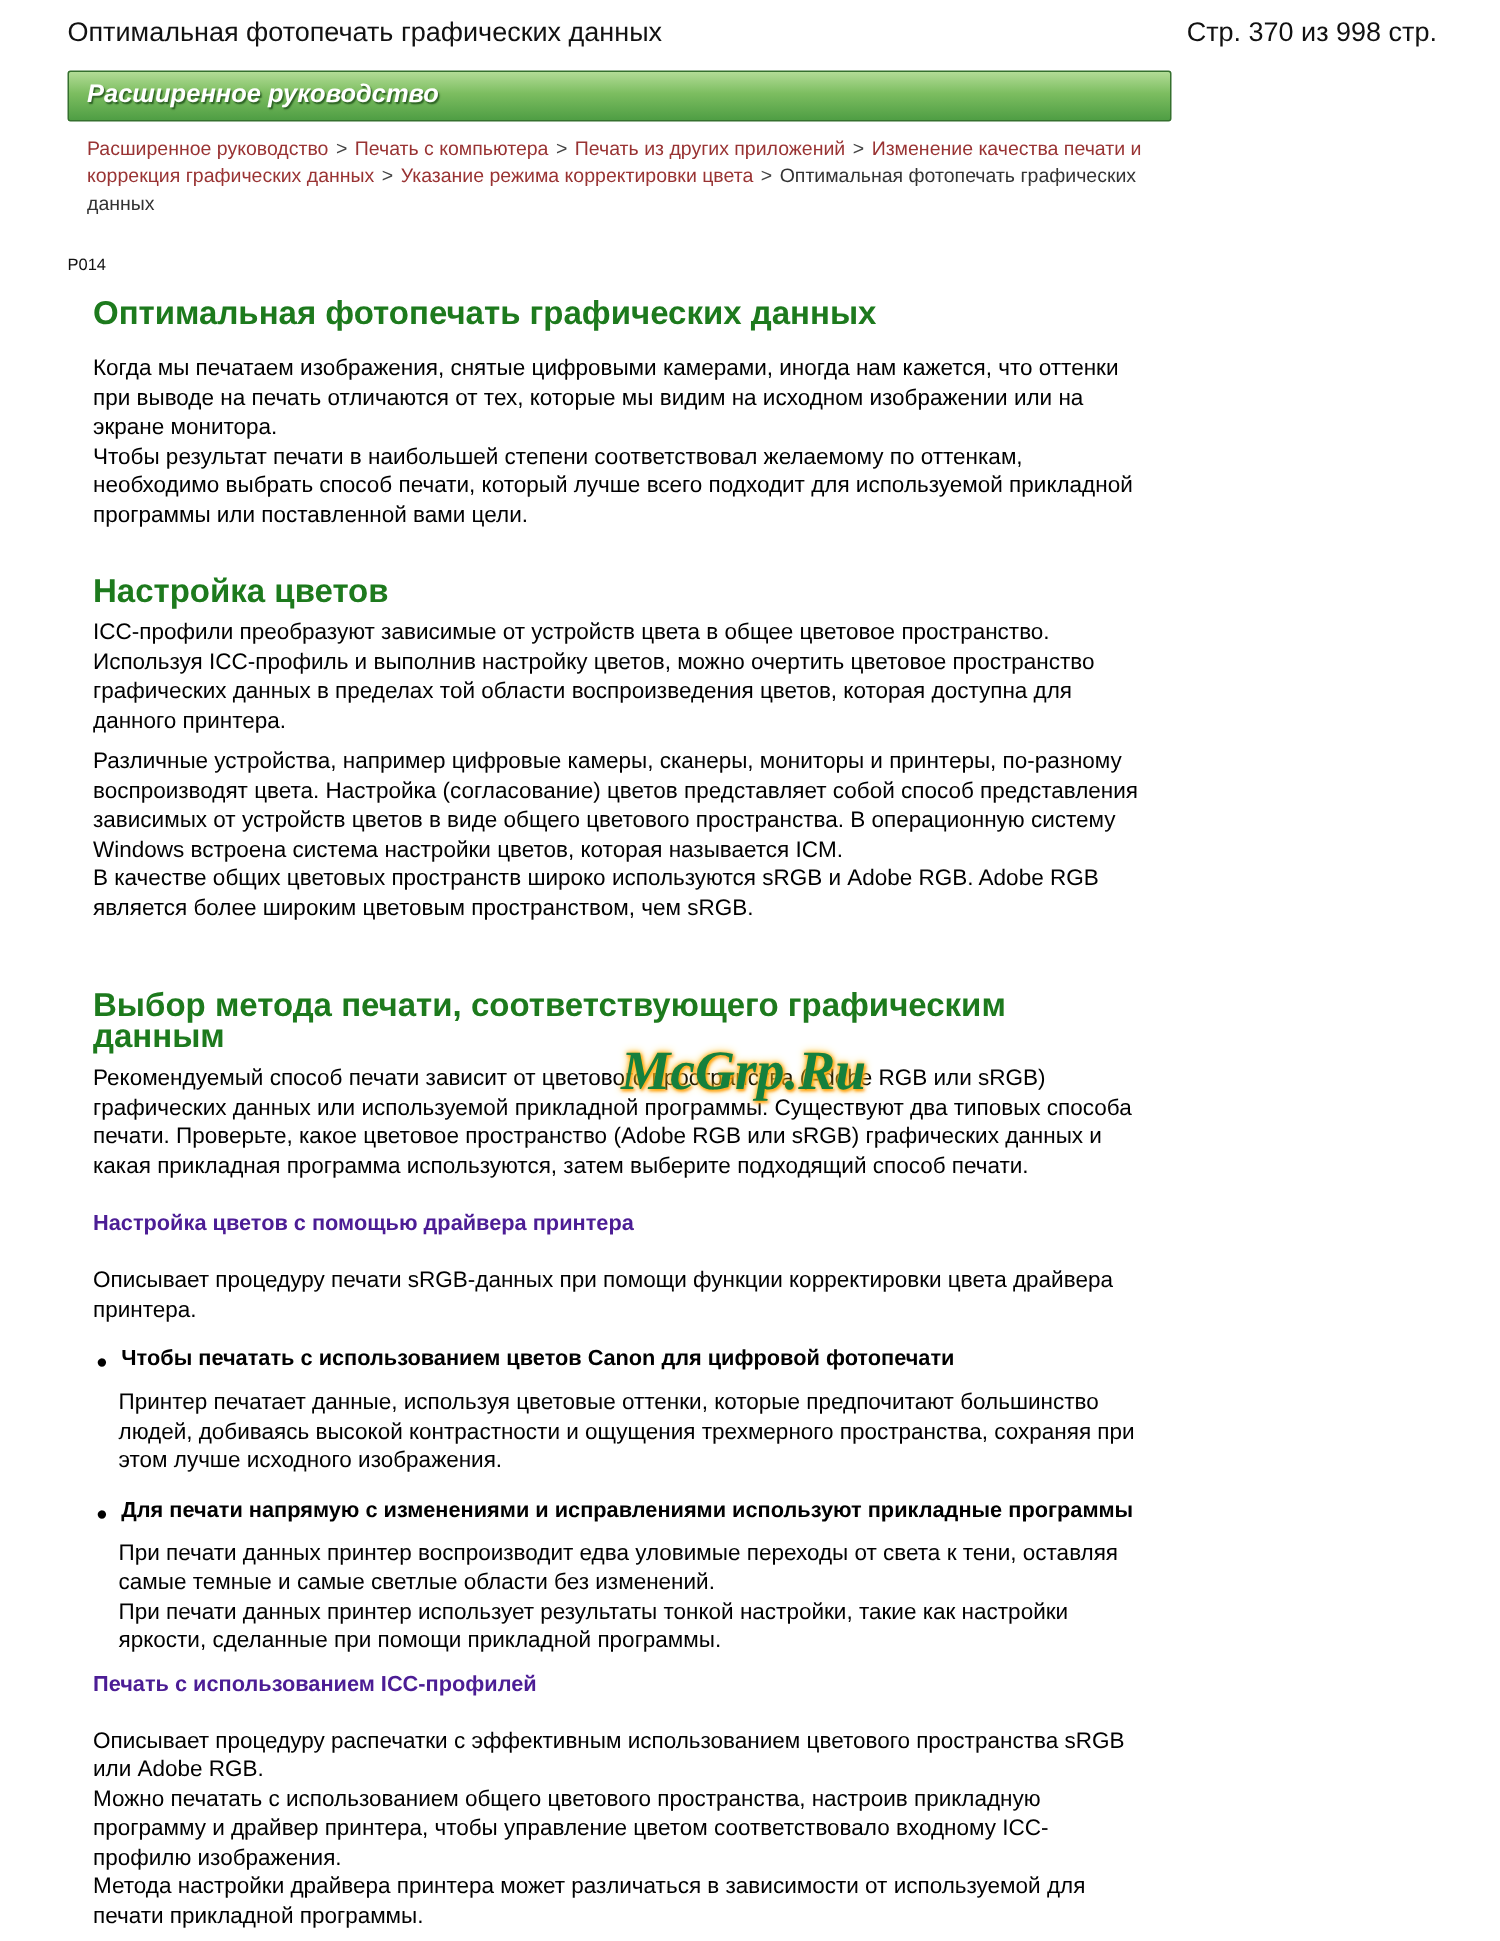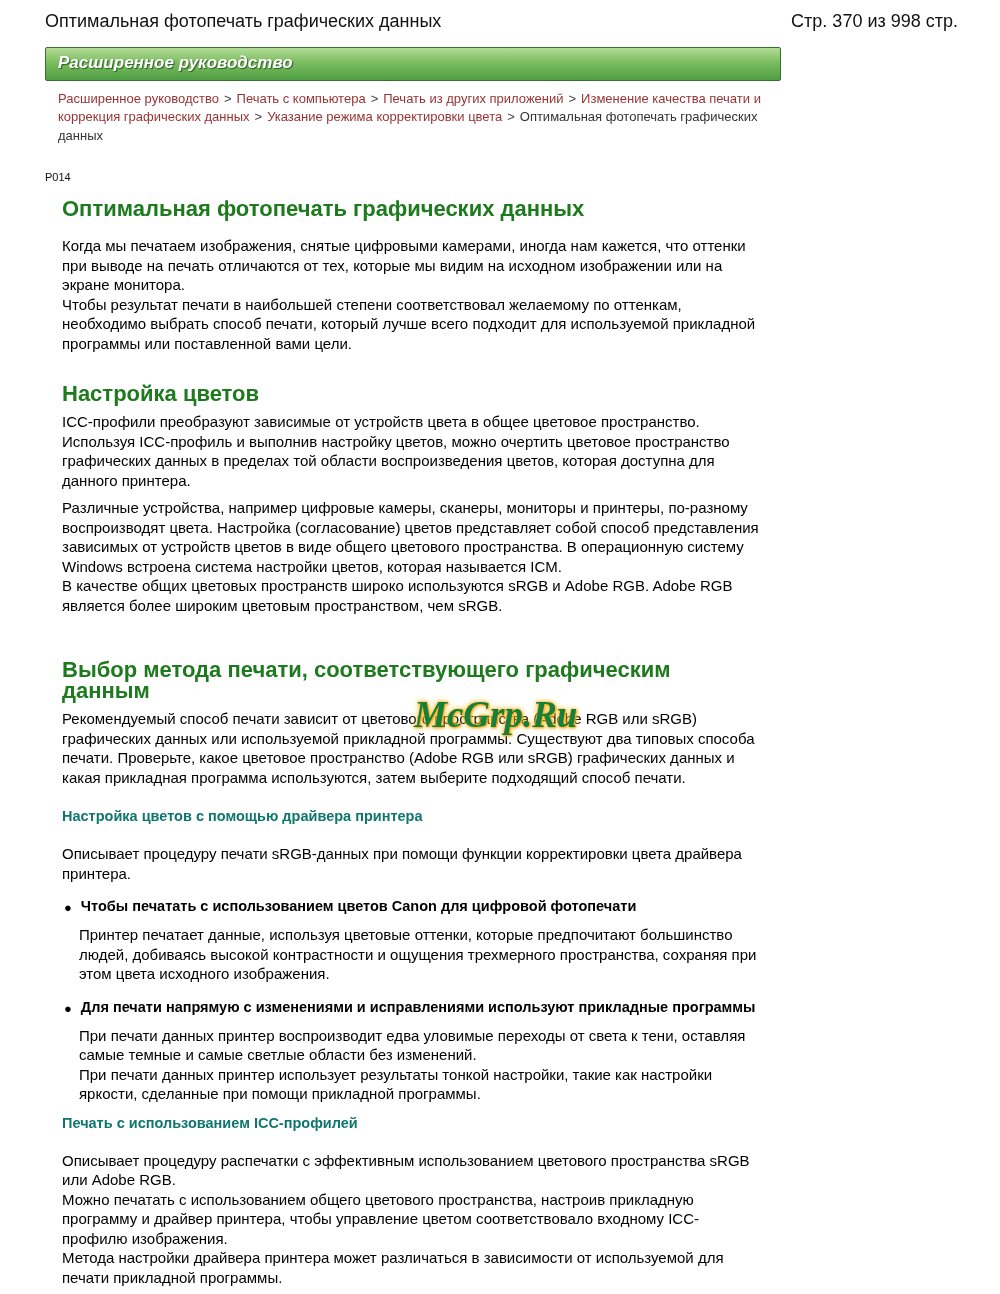"Настройка цветов с помощью драйвера" .sub-heading { color: #0f766e -> #4c1d95 }
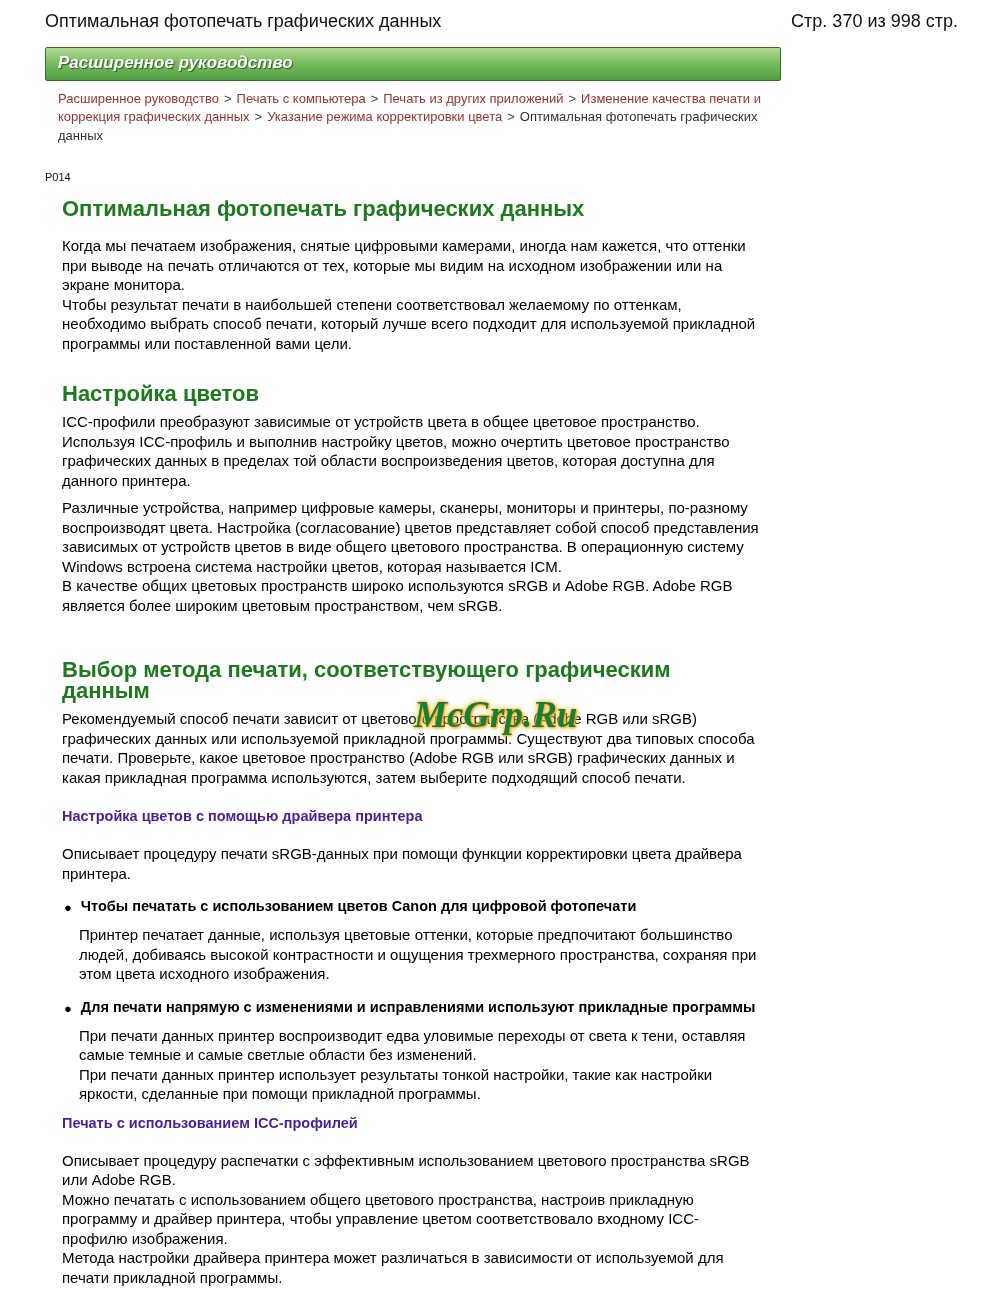"Принтер печатает данные, используя" div.para { text: цвета -> лучше }
